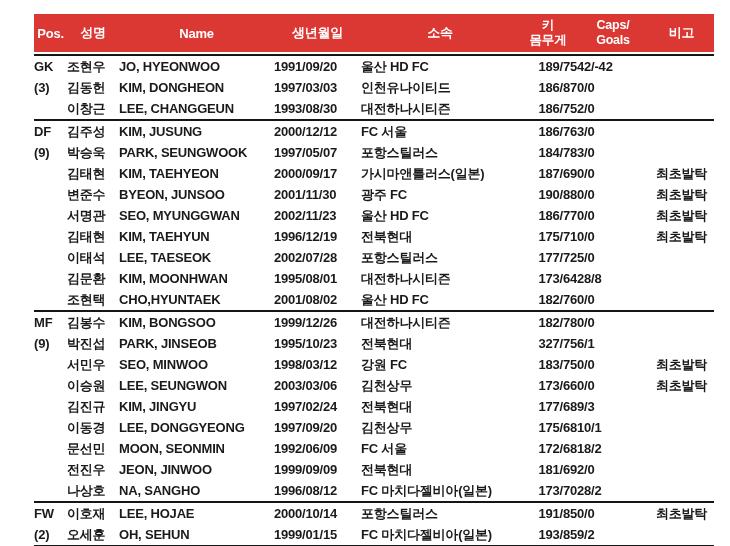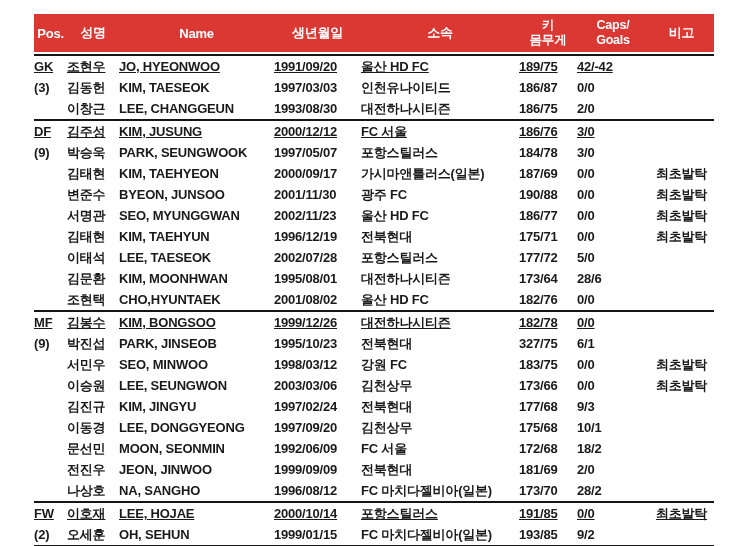"GK" tr.section-start td { text-decoration: underline -> none }
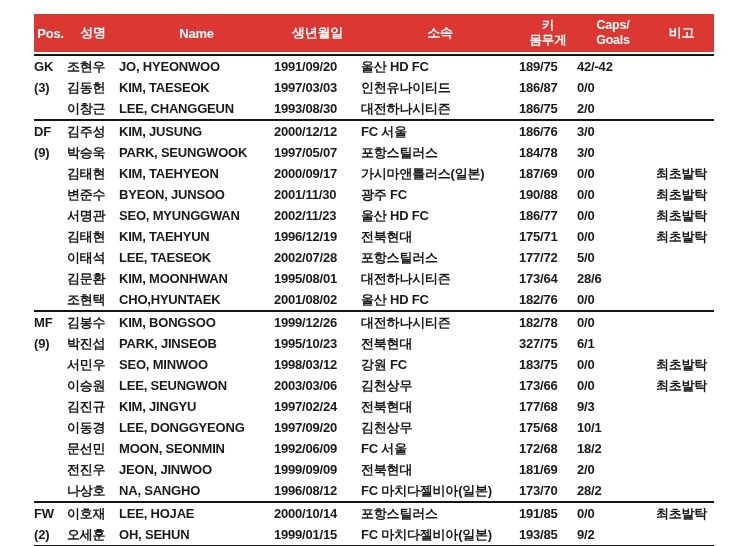"189/75" .c-hw { text-align: left -> right }
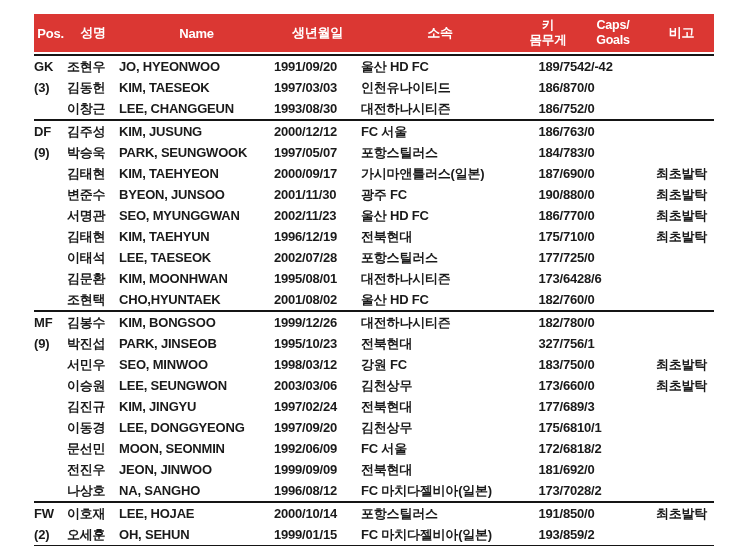"KIM, TAESEOK" td.c-nen { text: TAESEOK -> DONGHEON }
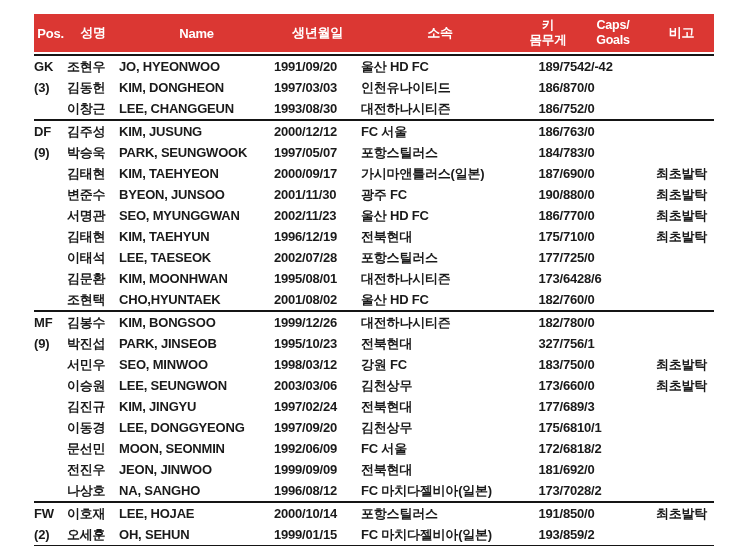"28/6" td.c-caps { text: 28/6 -> 28/8 }
